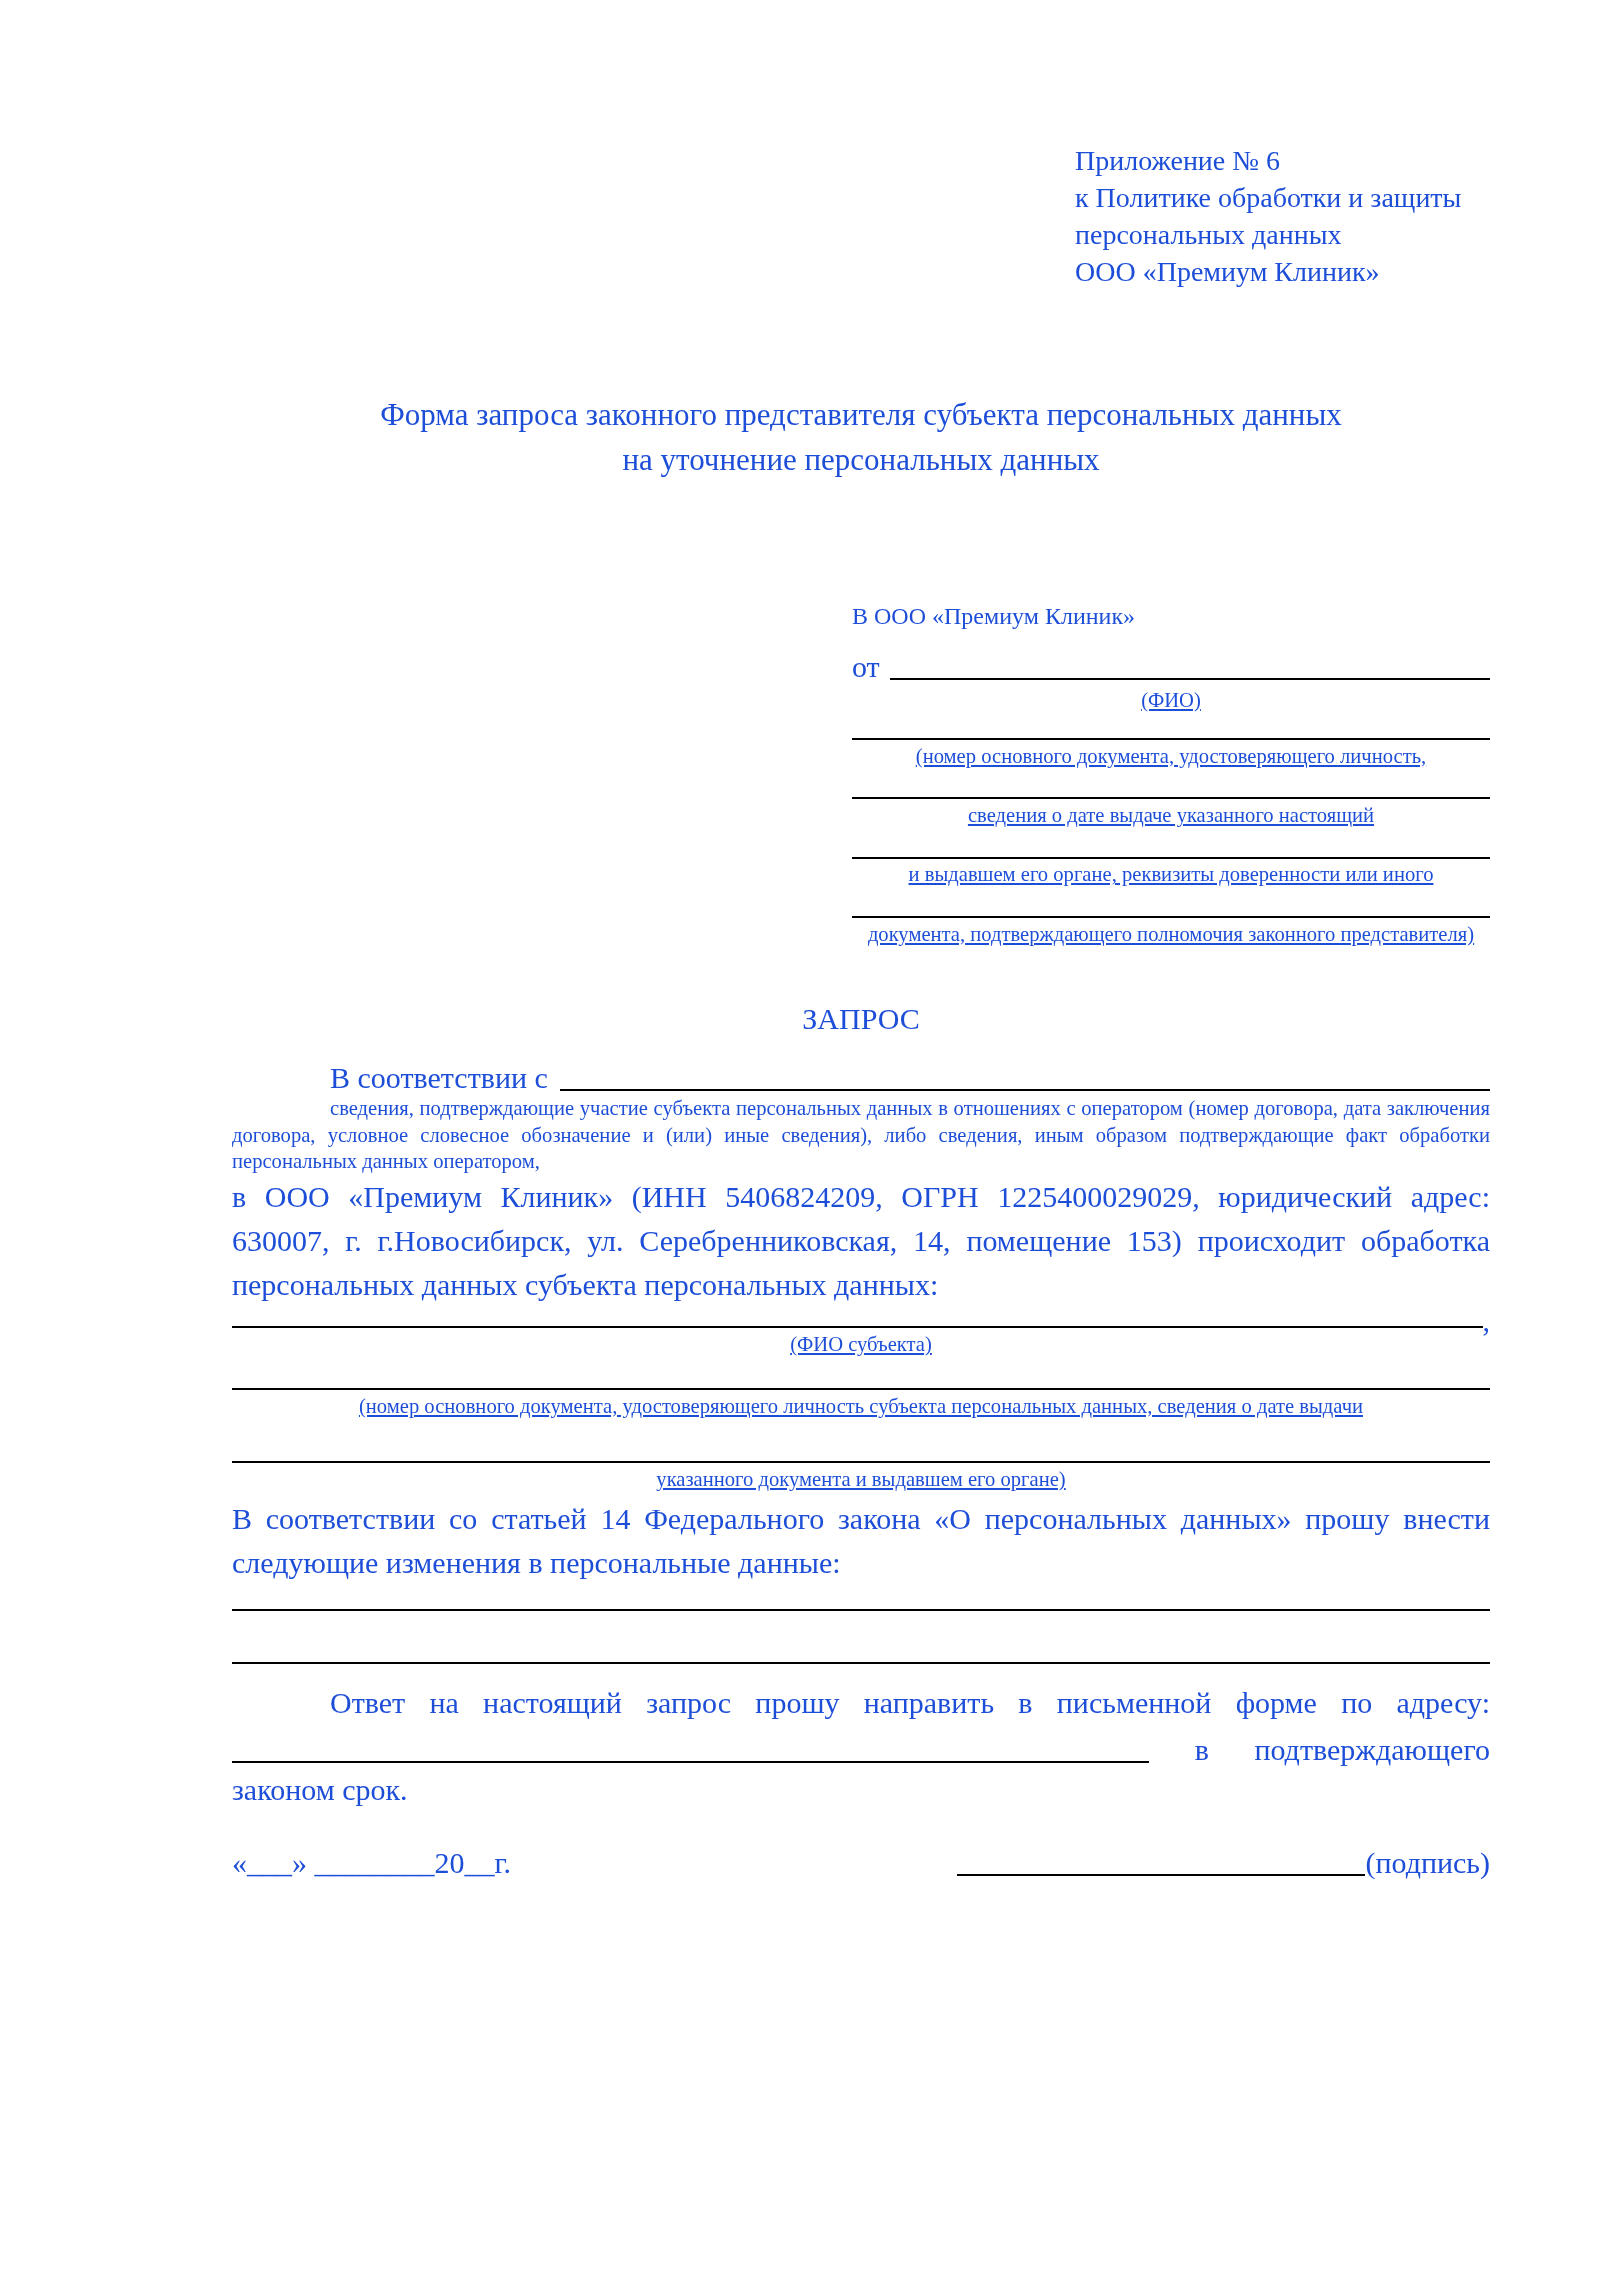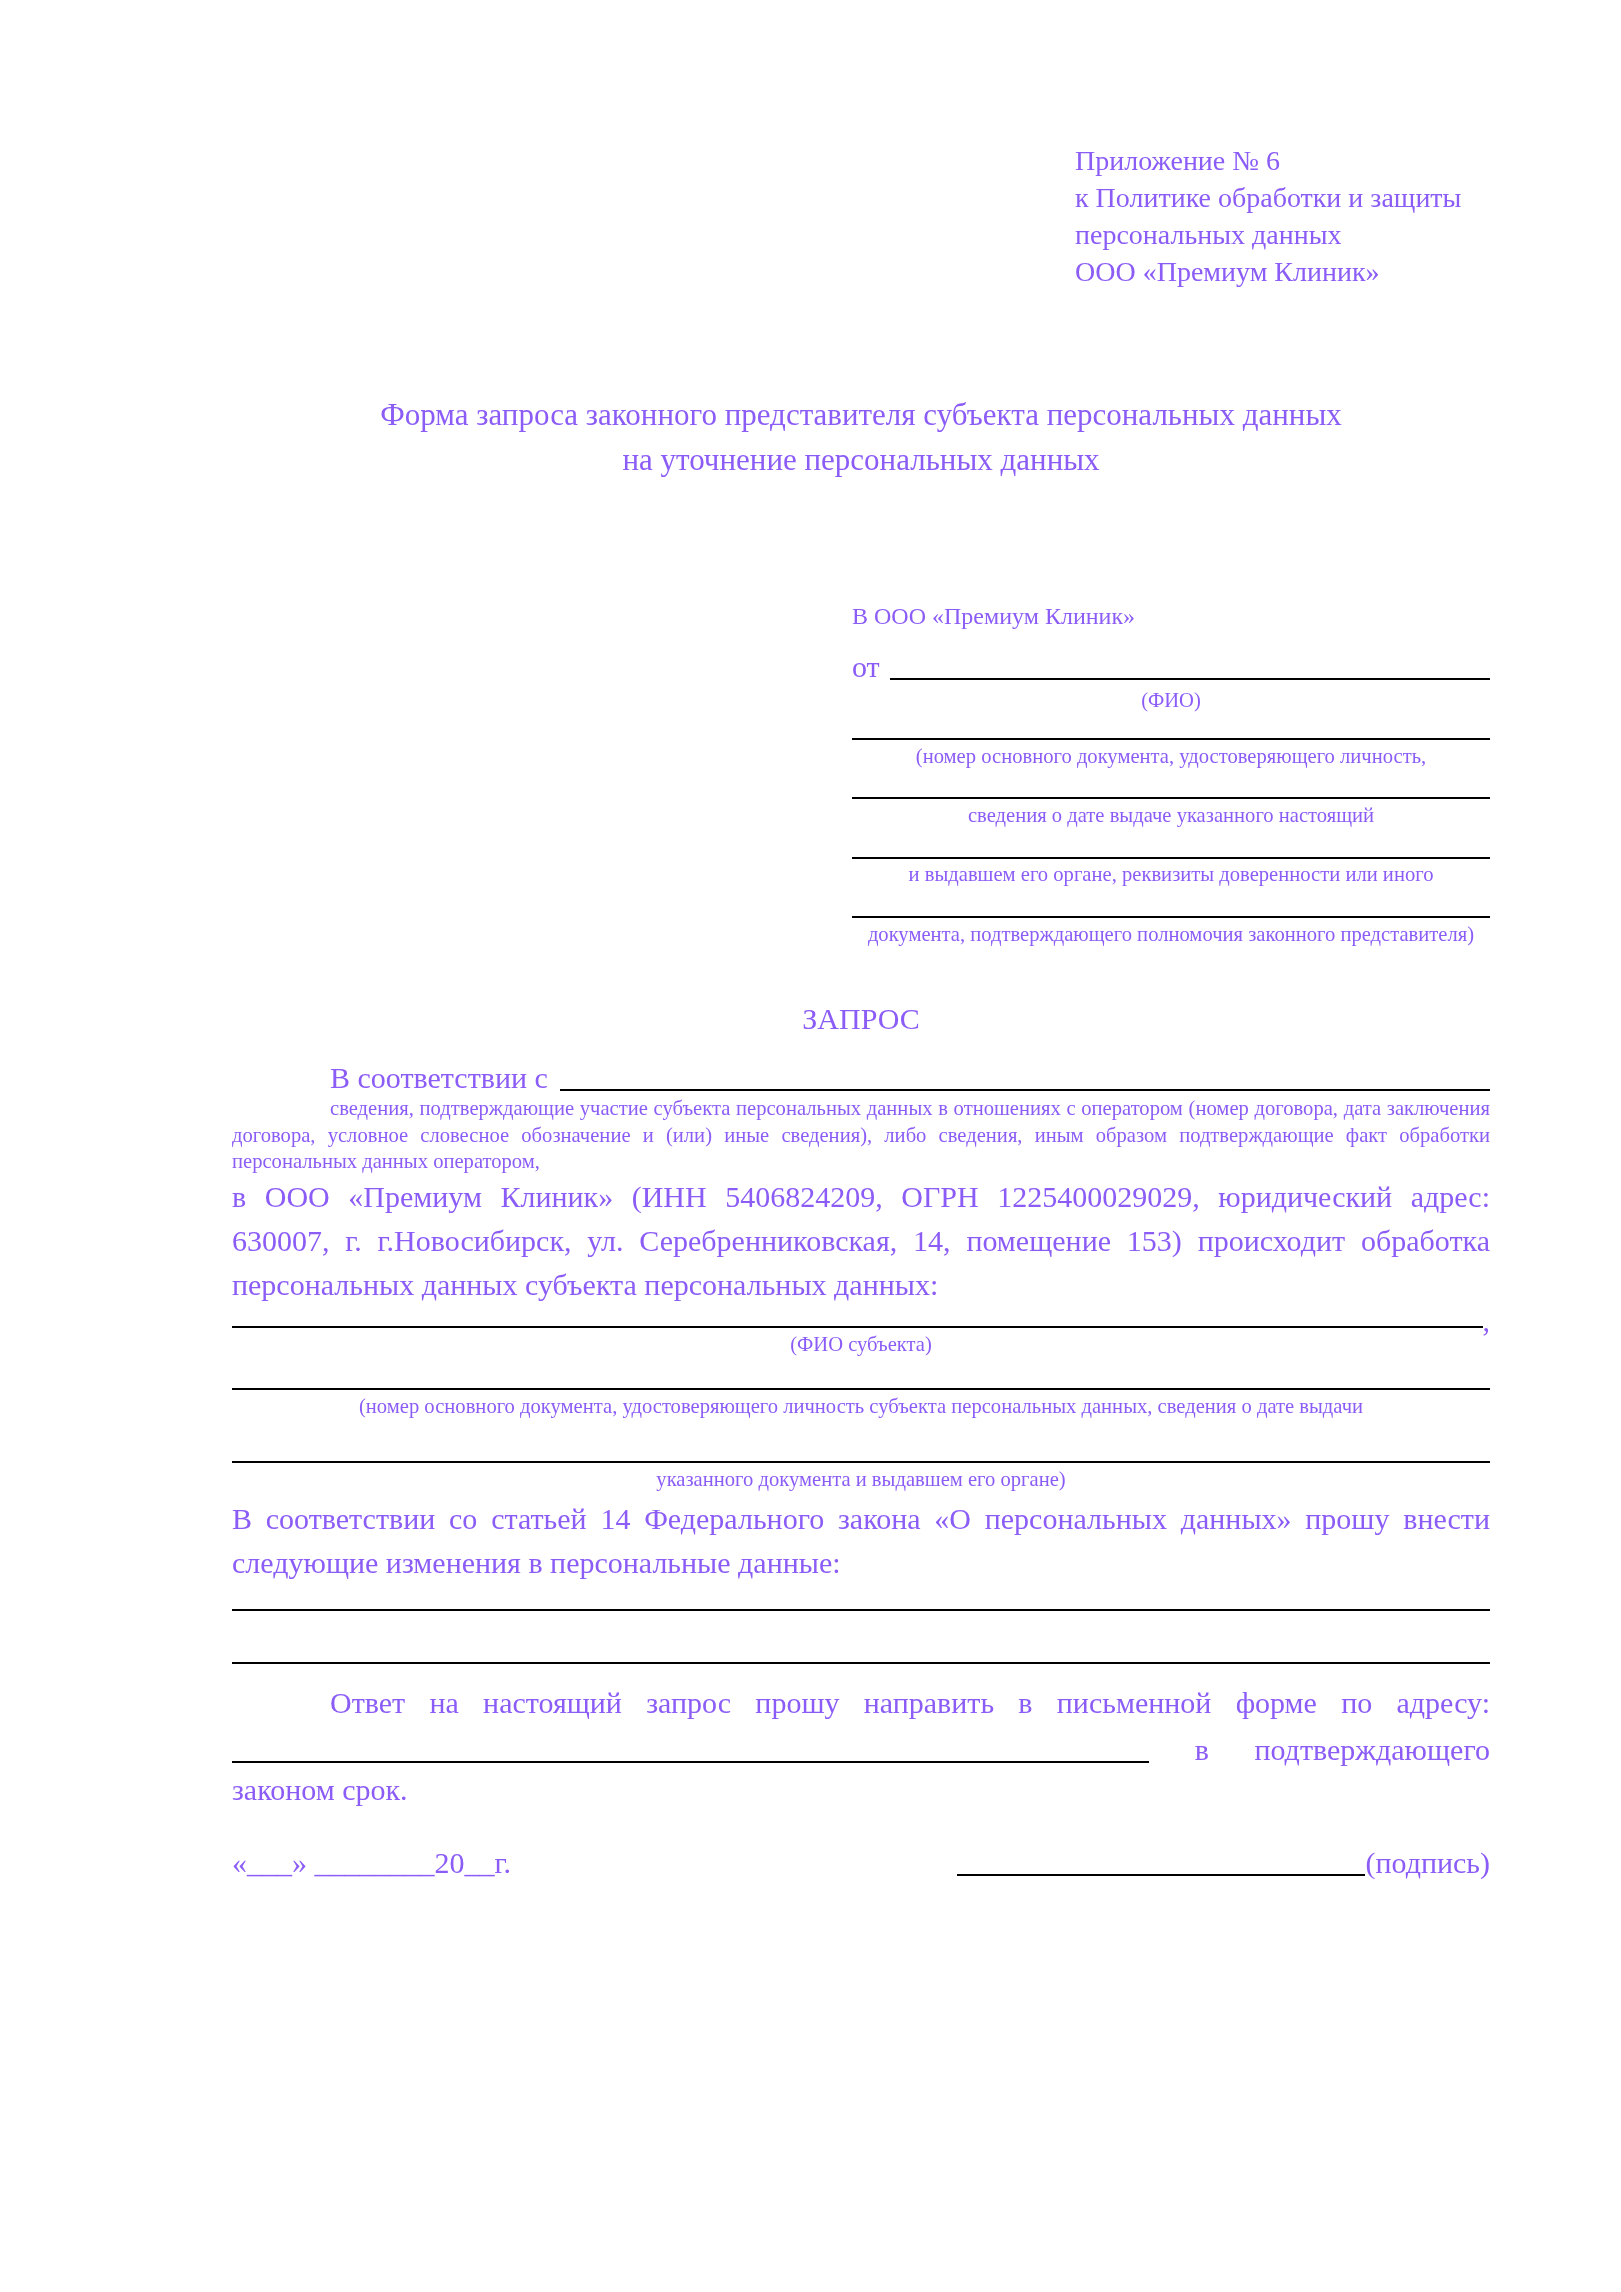"Приложение № 6" .page { color: #8b5cf6 -> #1d4ed8 }
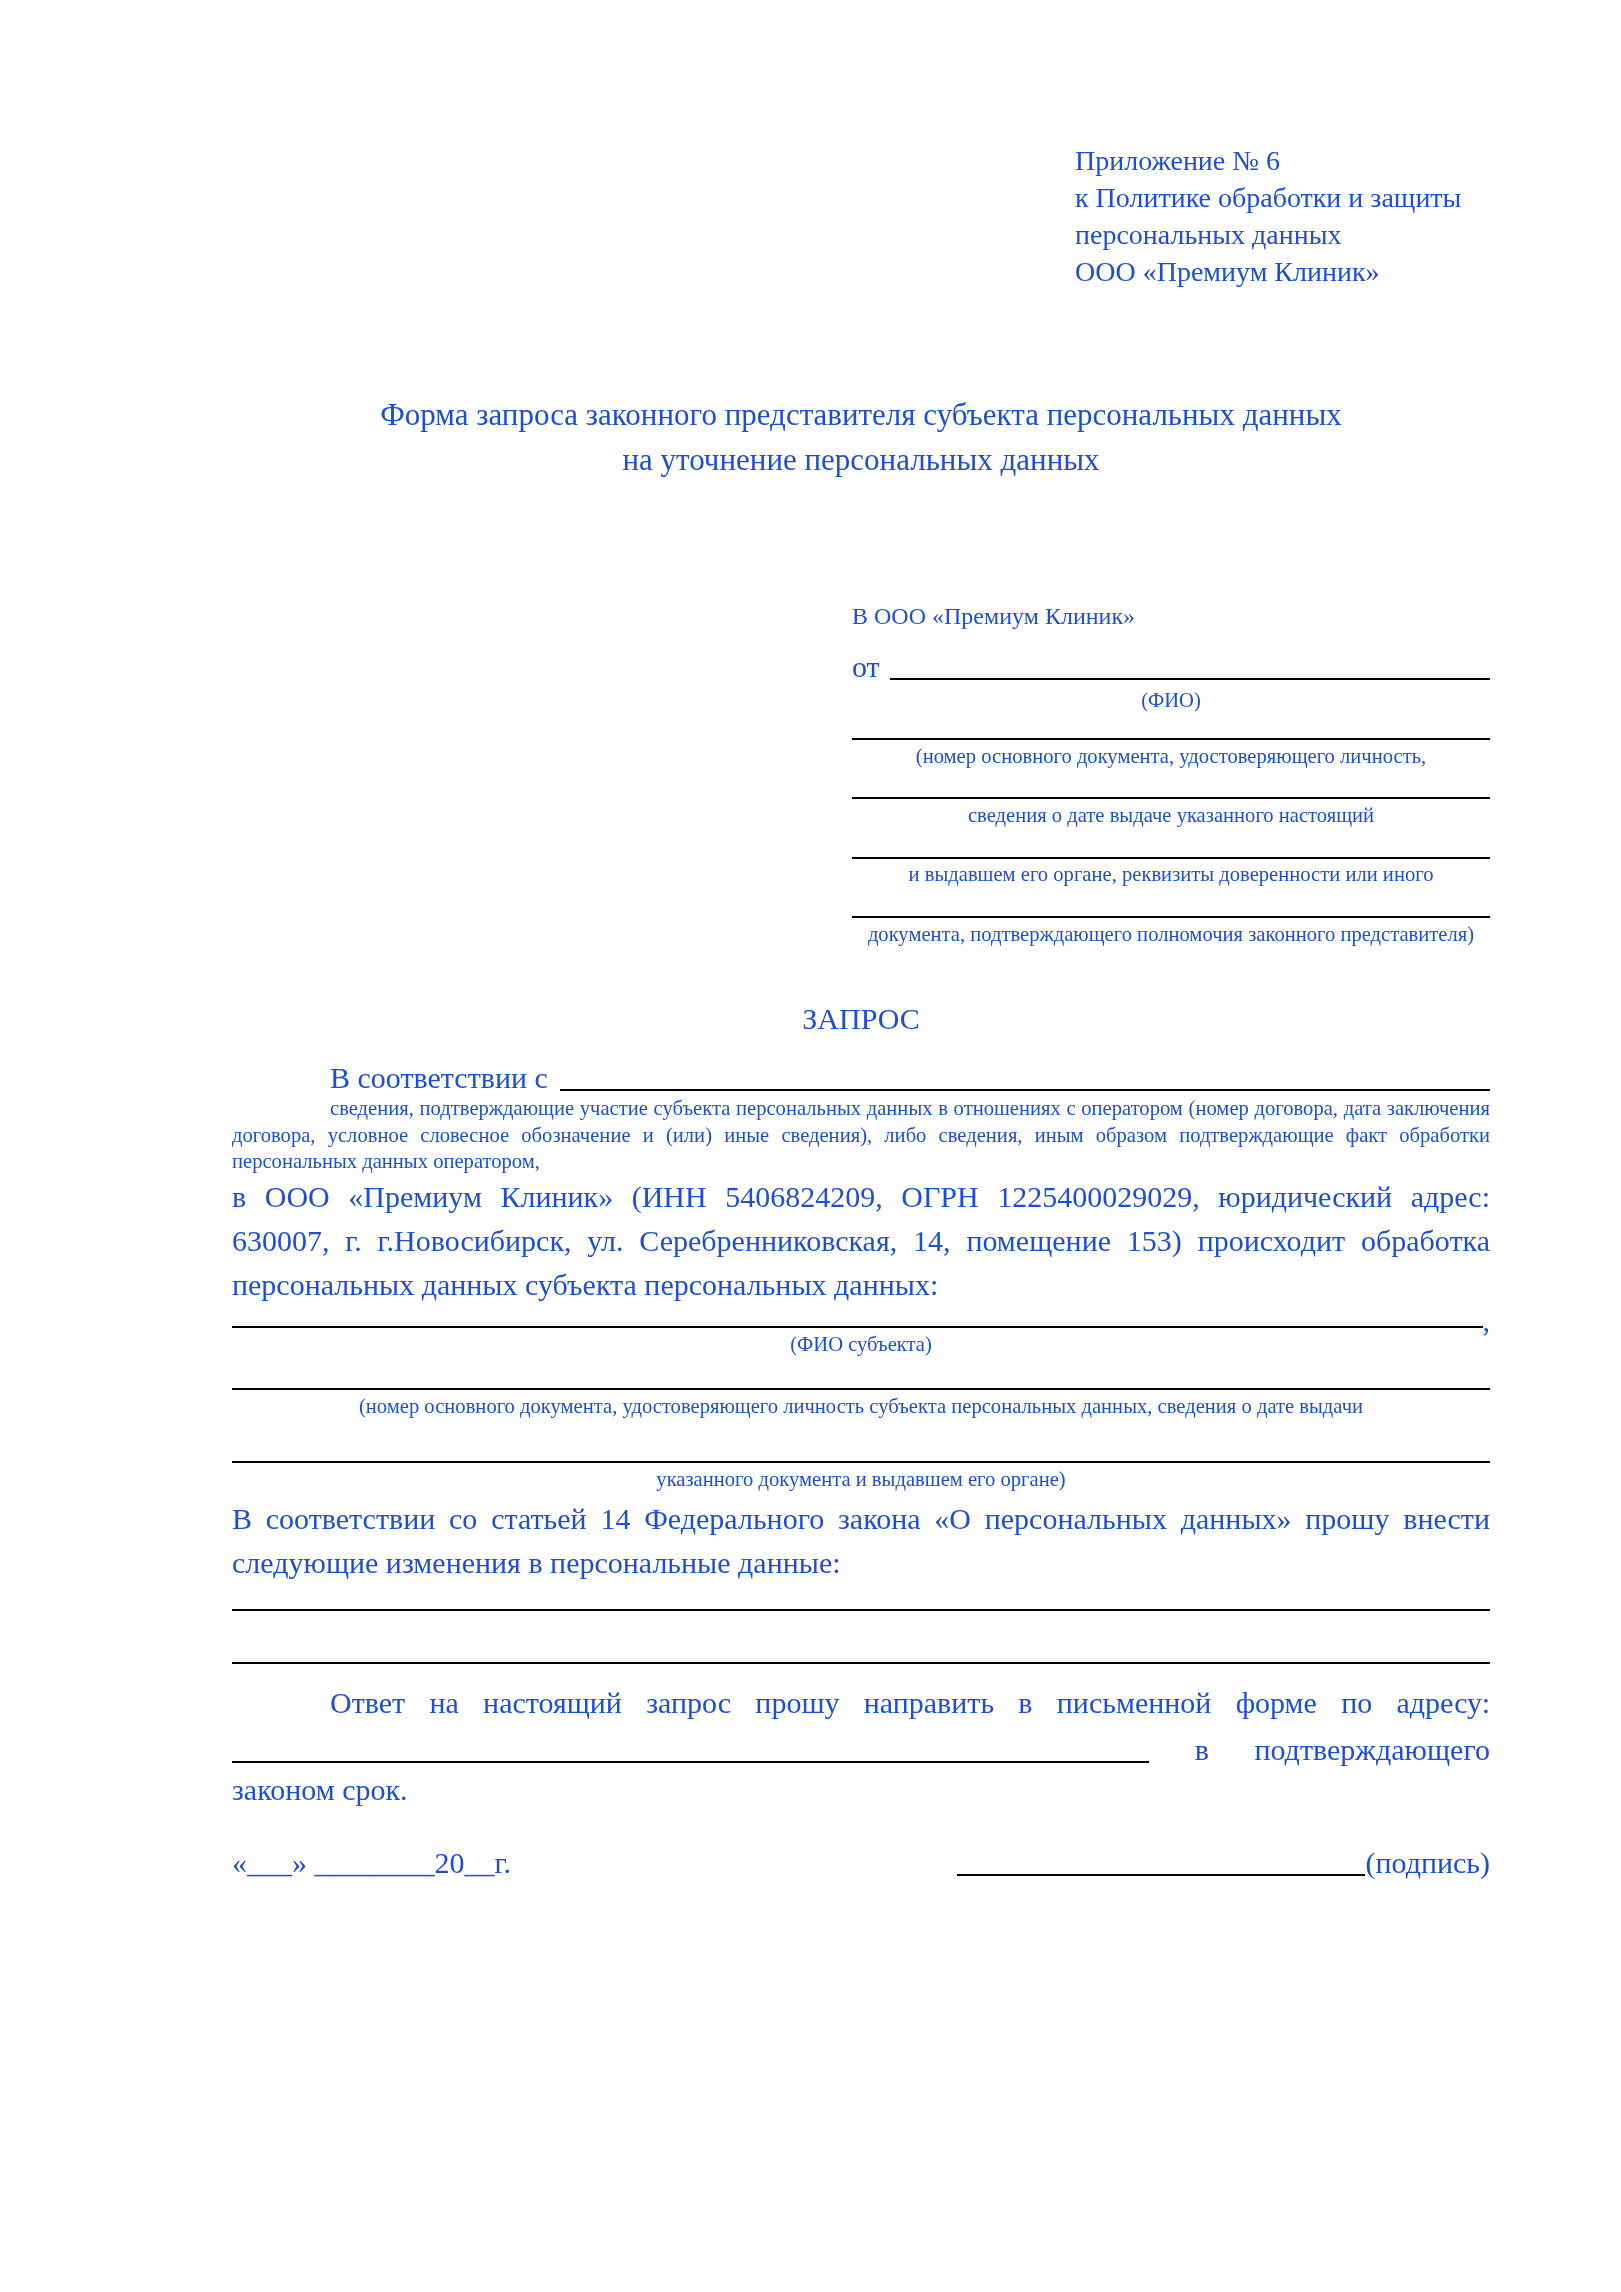"(ФИО)" .hint { text-decoration: none -> underline }
